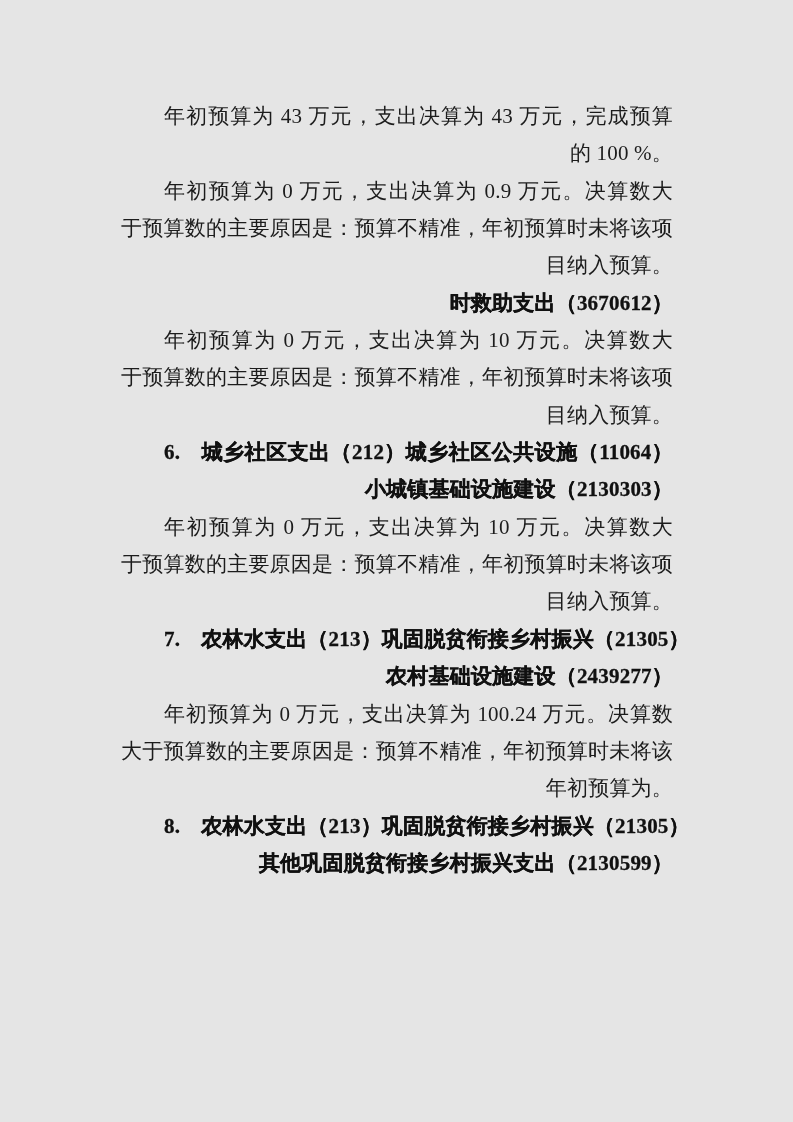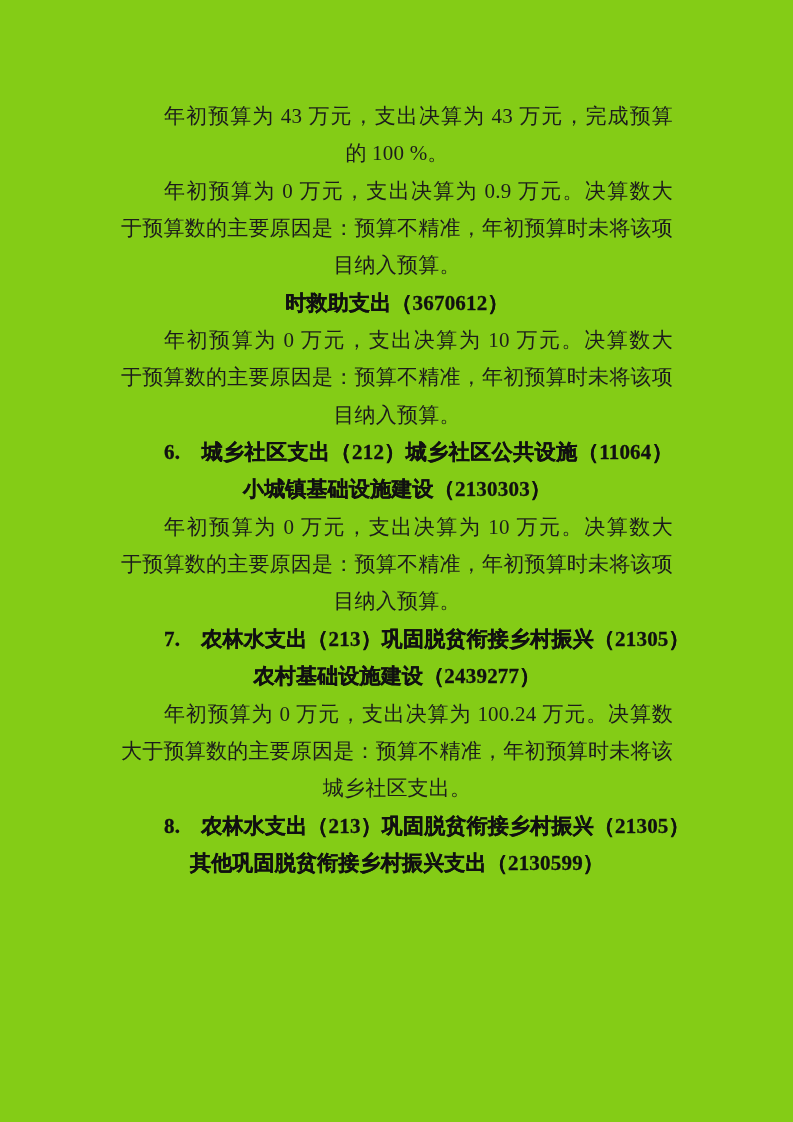"年初预算为 43 万元，支出决算为 43 万元，完成预算" div.page { background: #84cc16 -> #e5e5e5 }
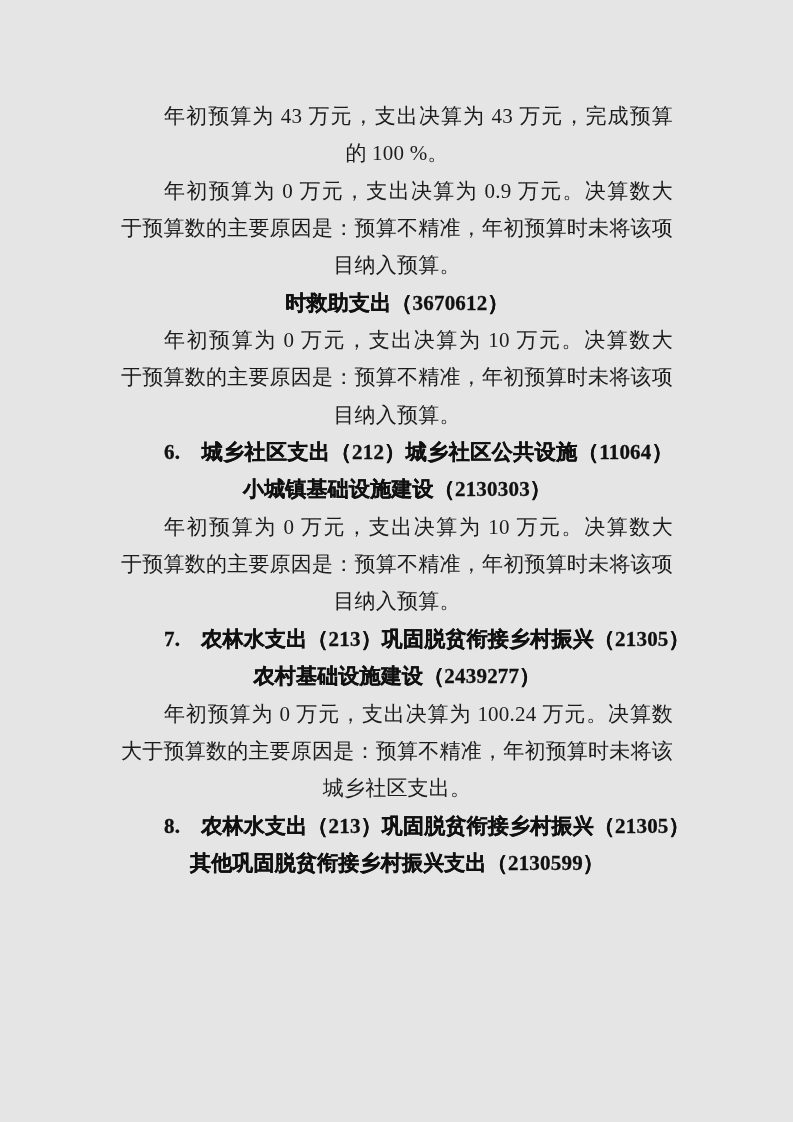"的 100 %。" .line { text-align: center -> right }
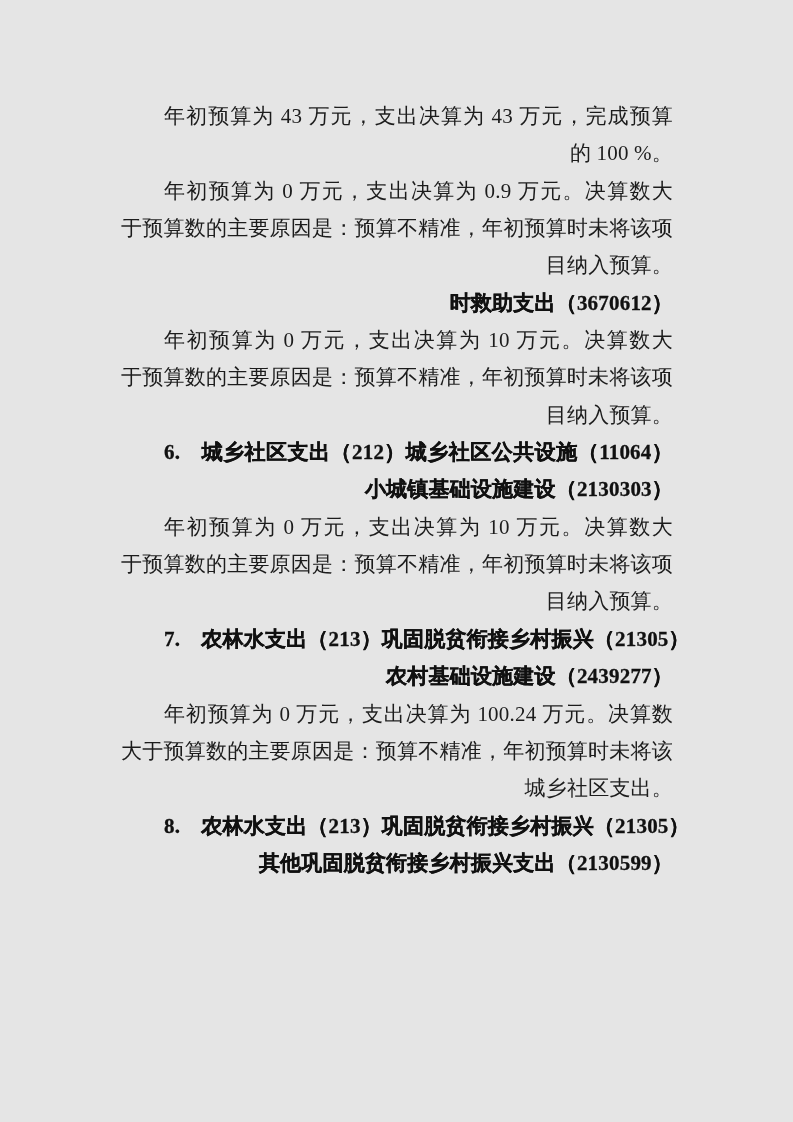"城乡社区支出。" div.line { text: 城乡社区支出 -> 年初预算为 }
